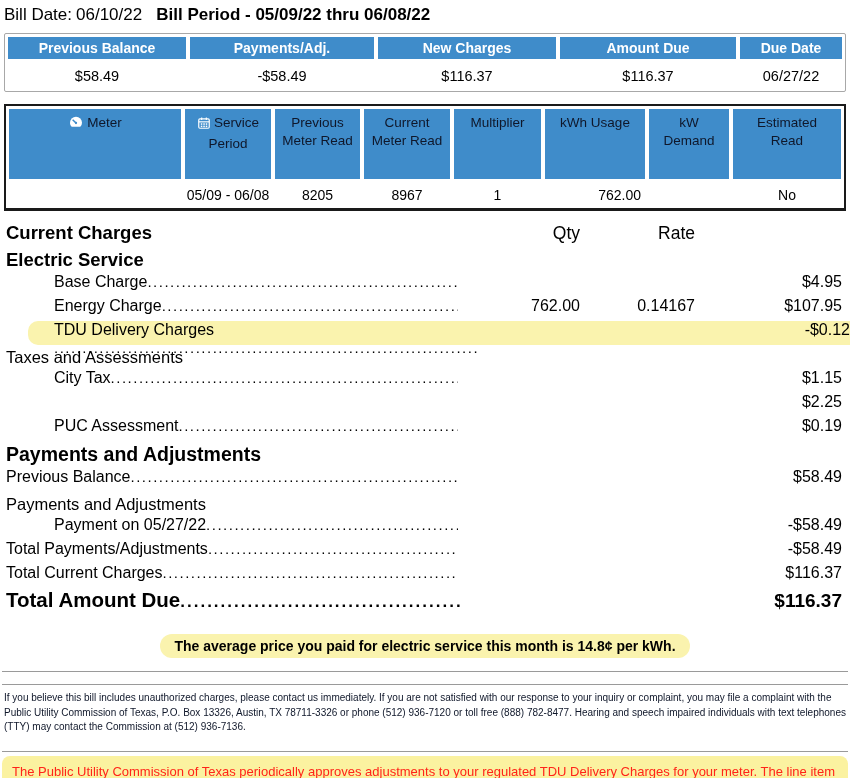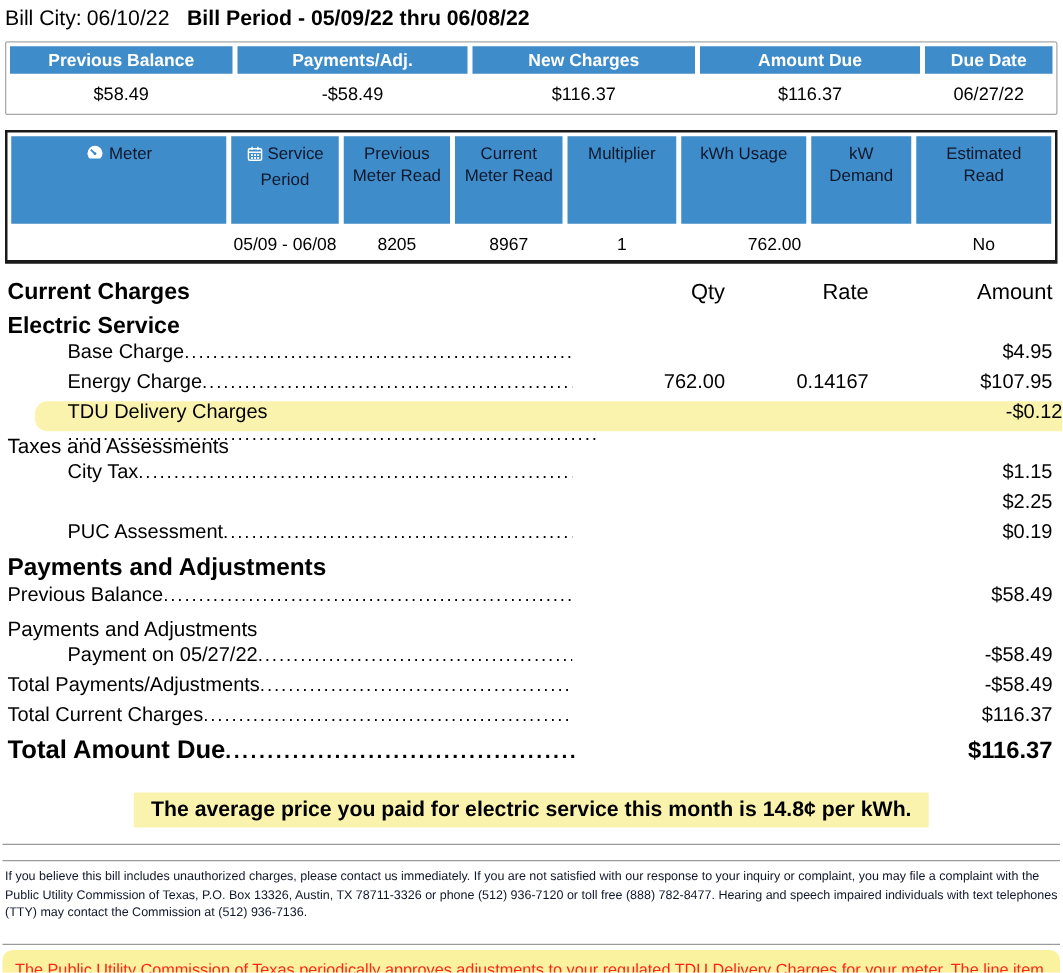"Bill City:" span { text: City -> Date }
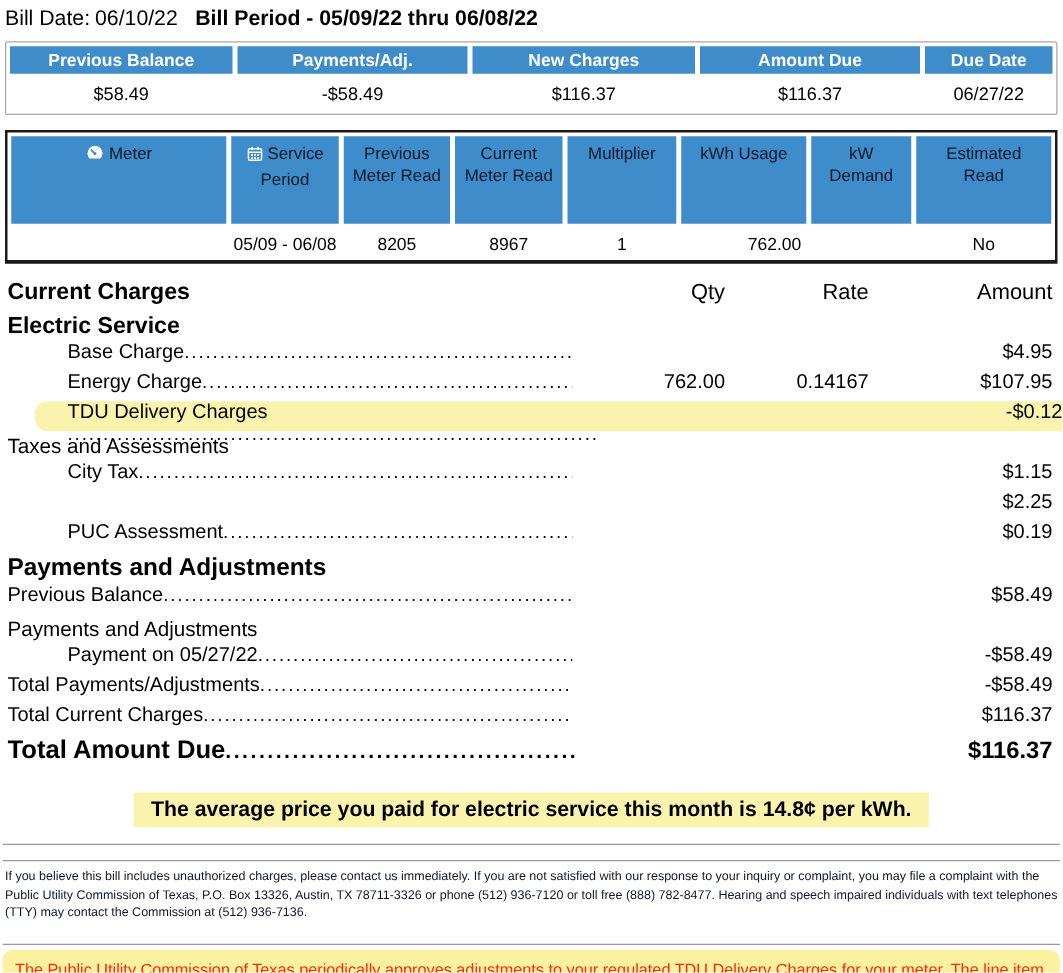"Amount" div.amt { html: <div>Amount</div> -> none }
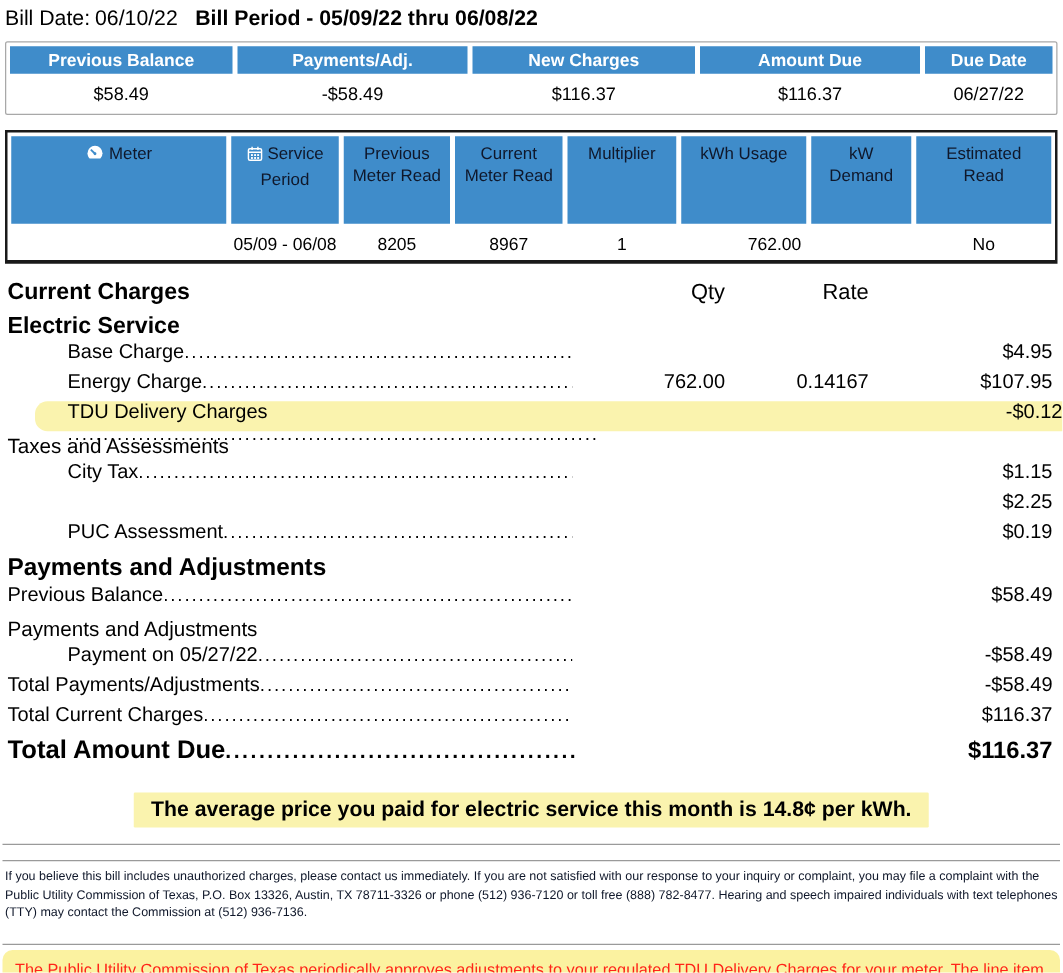"The average price you paid" .avg { border-radius: 1px -> 12px; font-size: 17px -> 14px }
